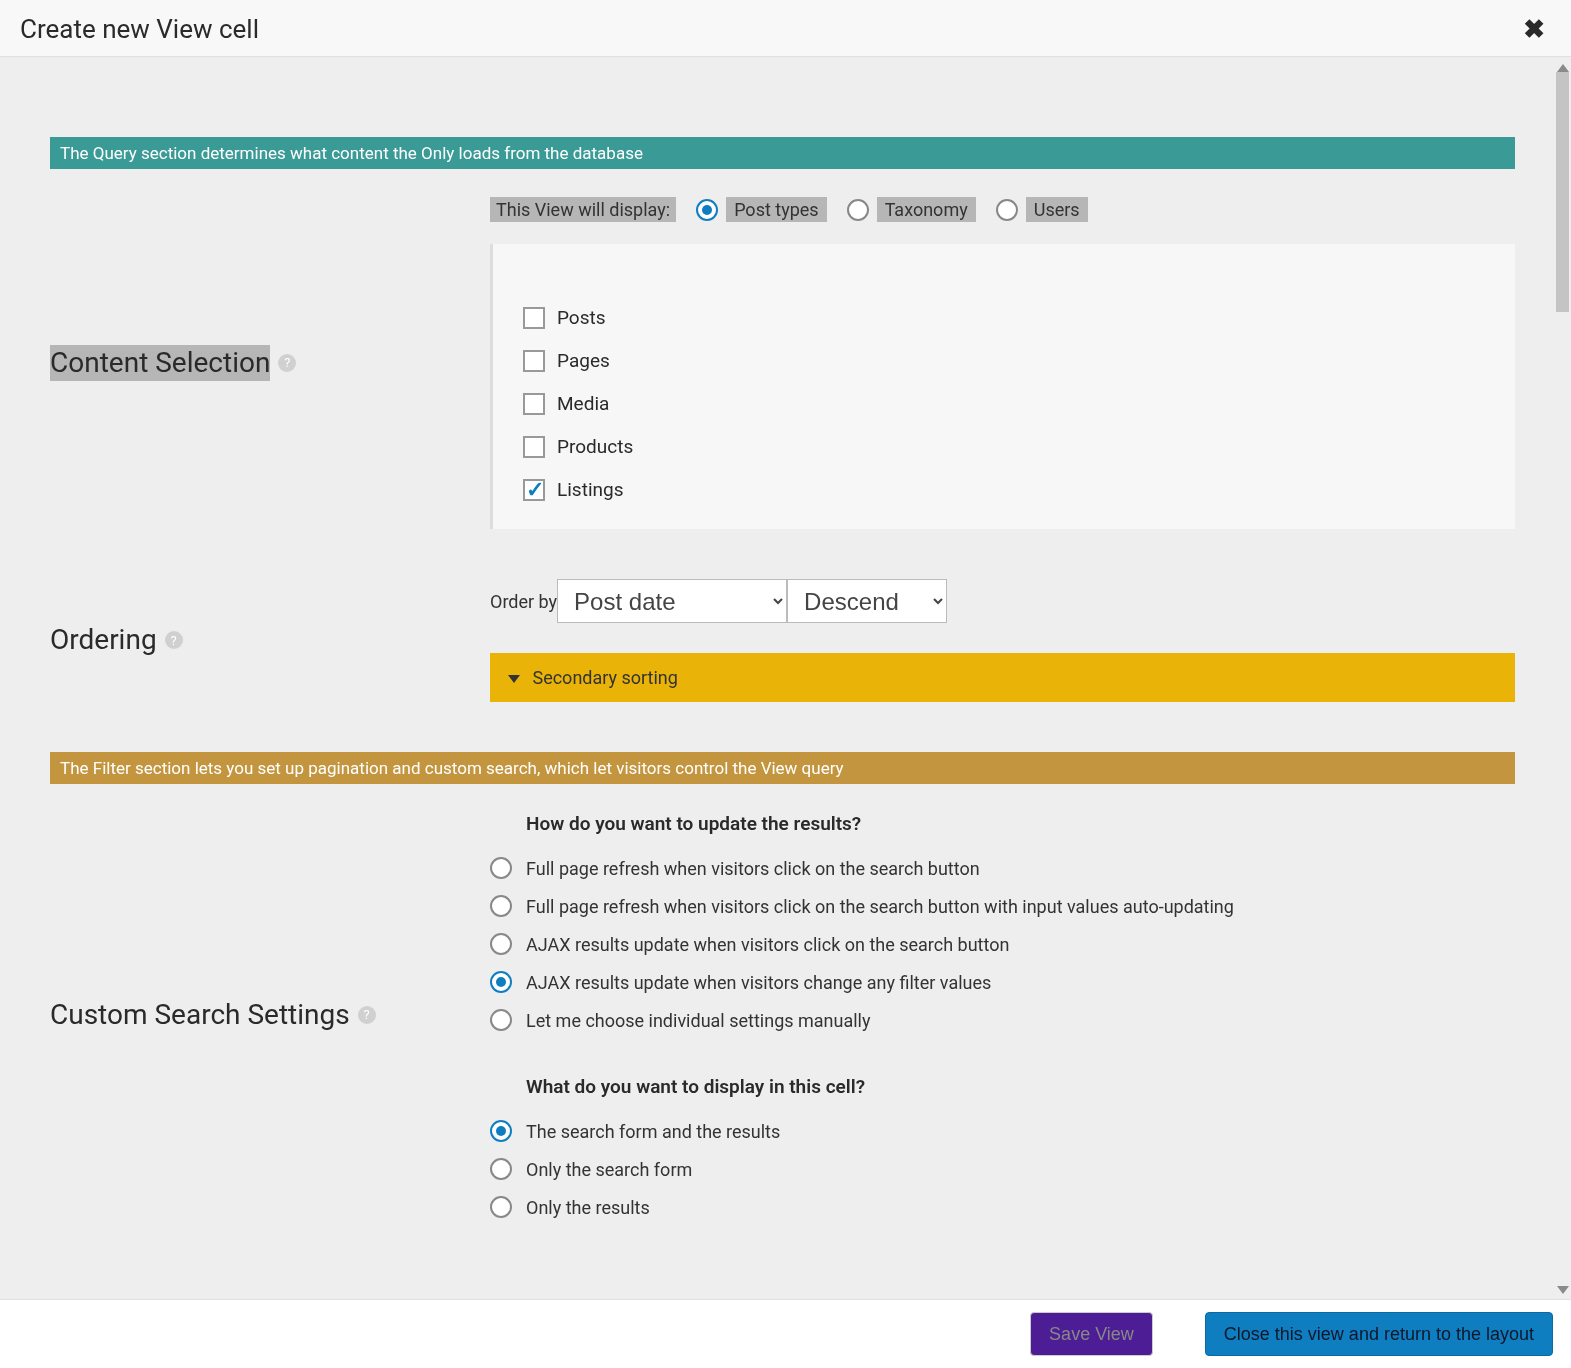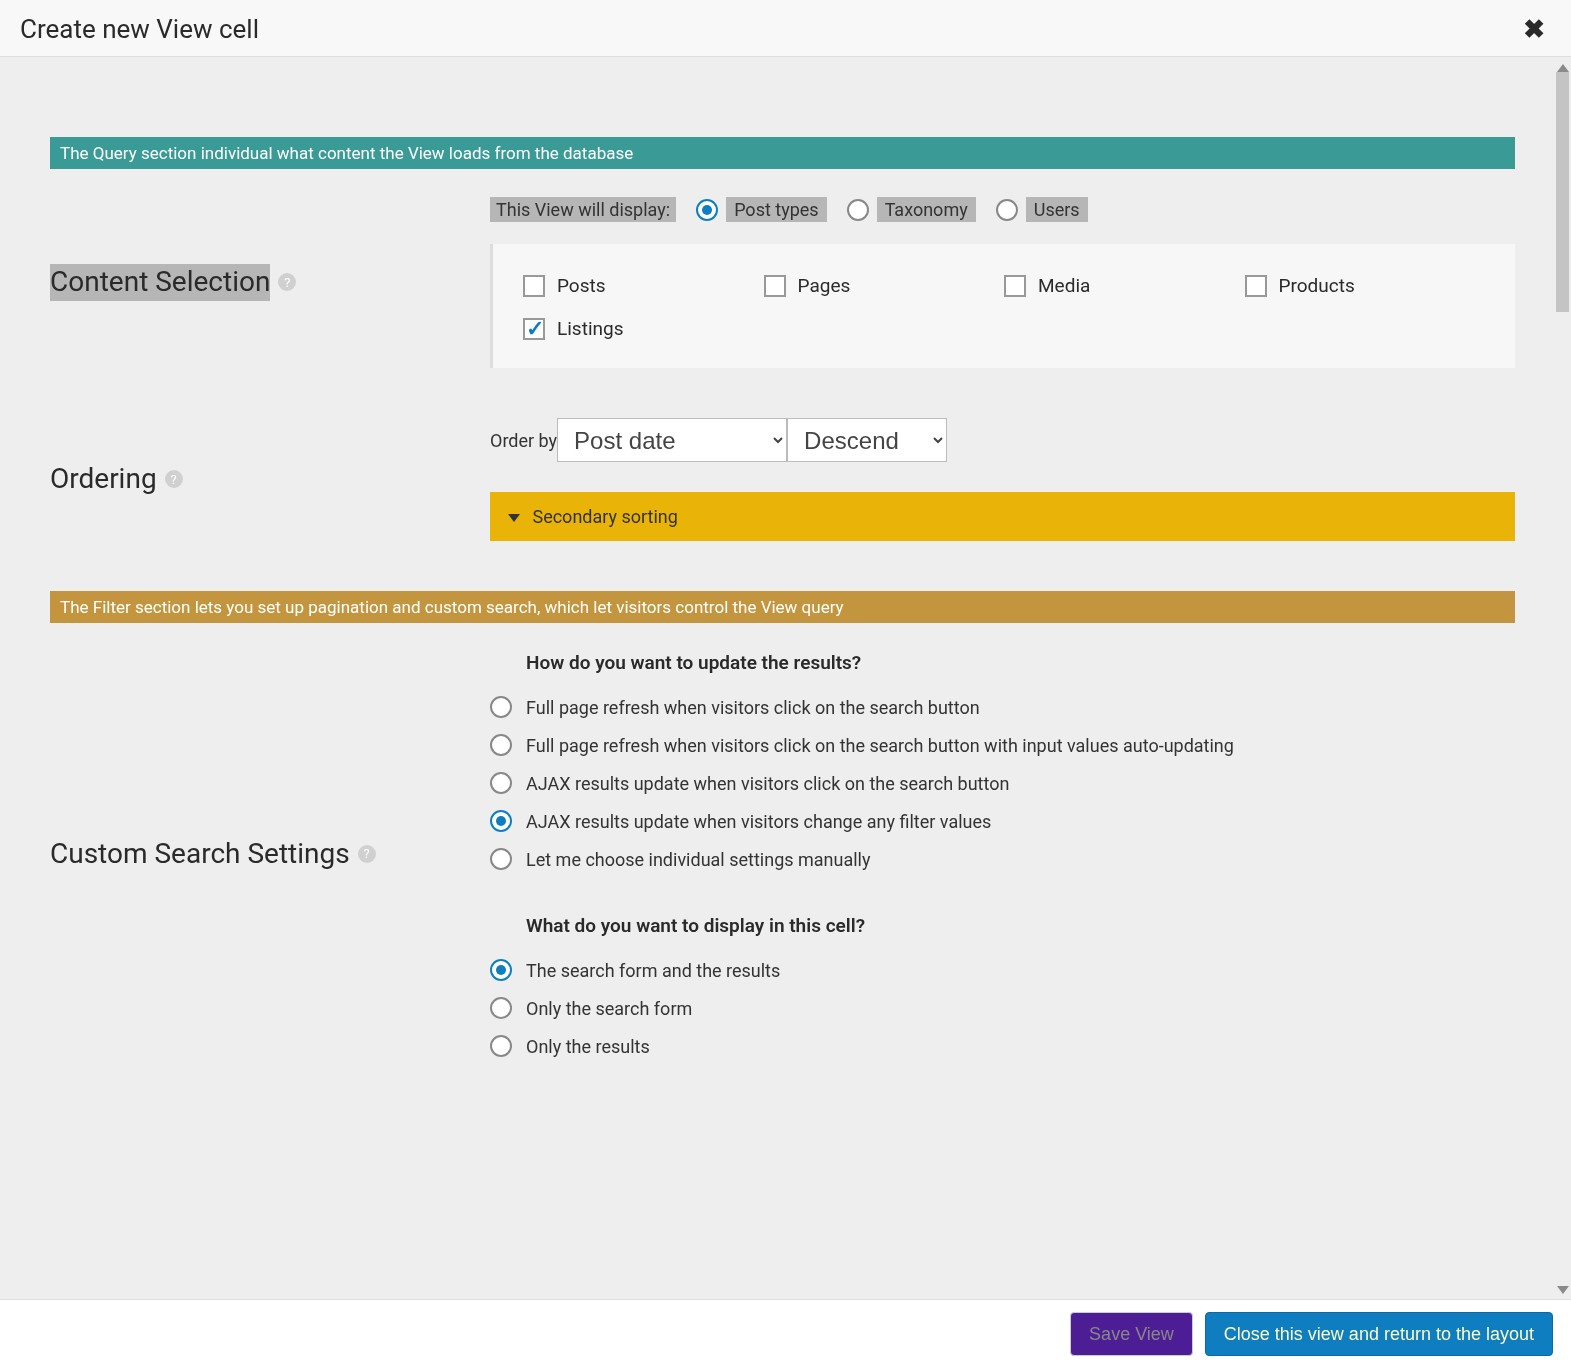"The Query section individual what" div.banner { text: individual what content the View -> determines what content the Only }
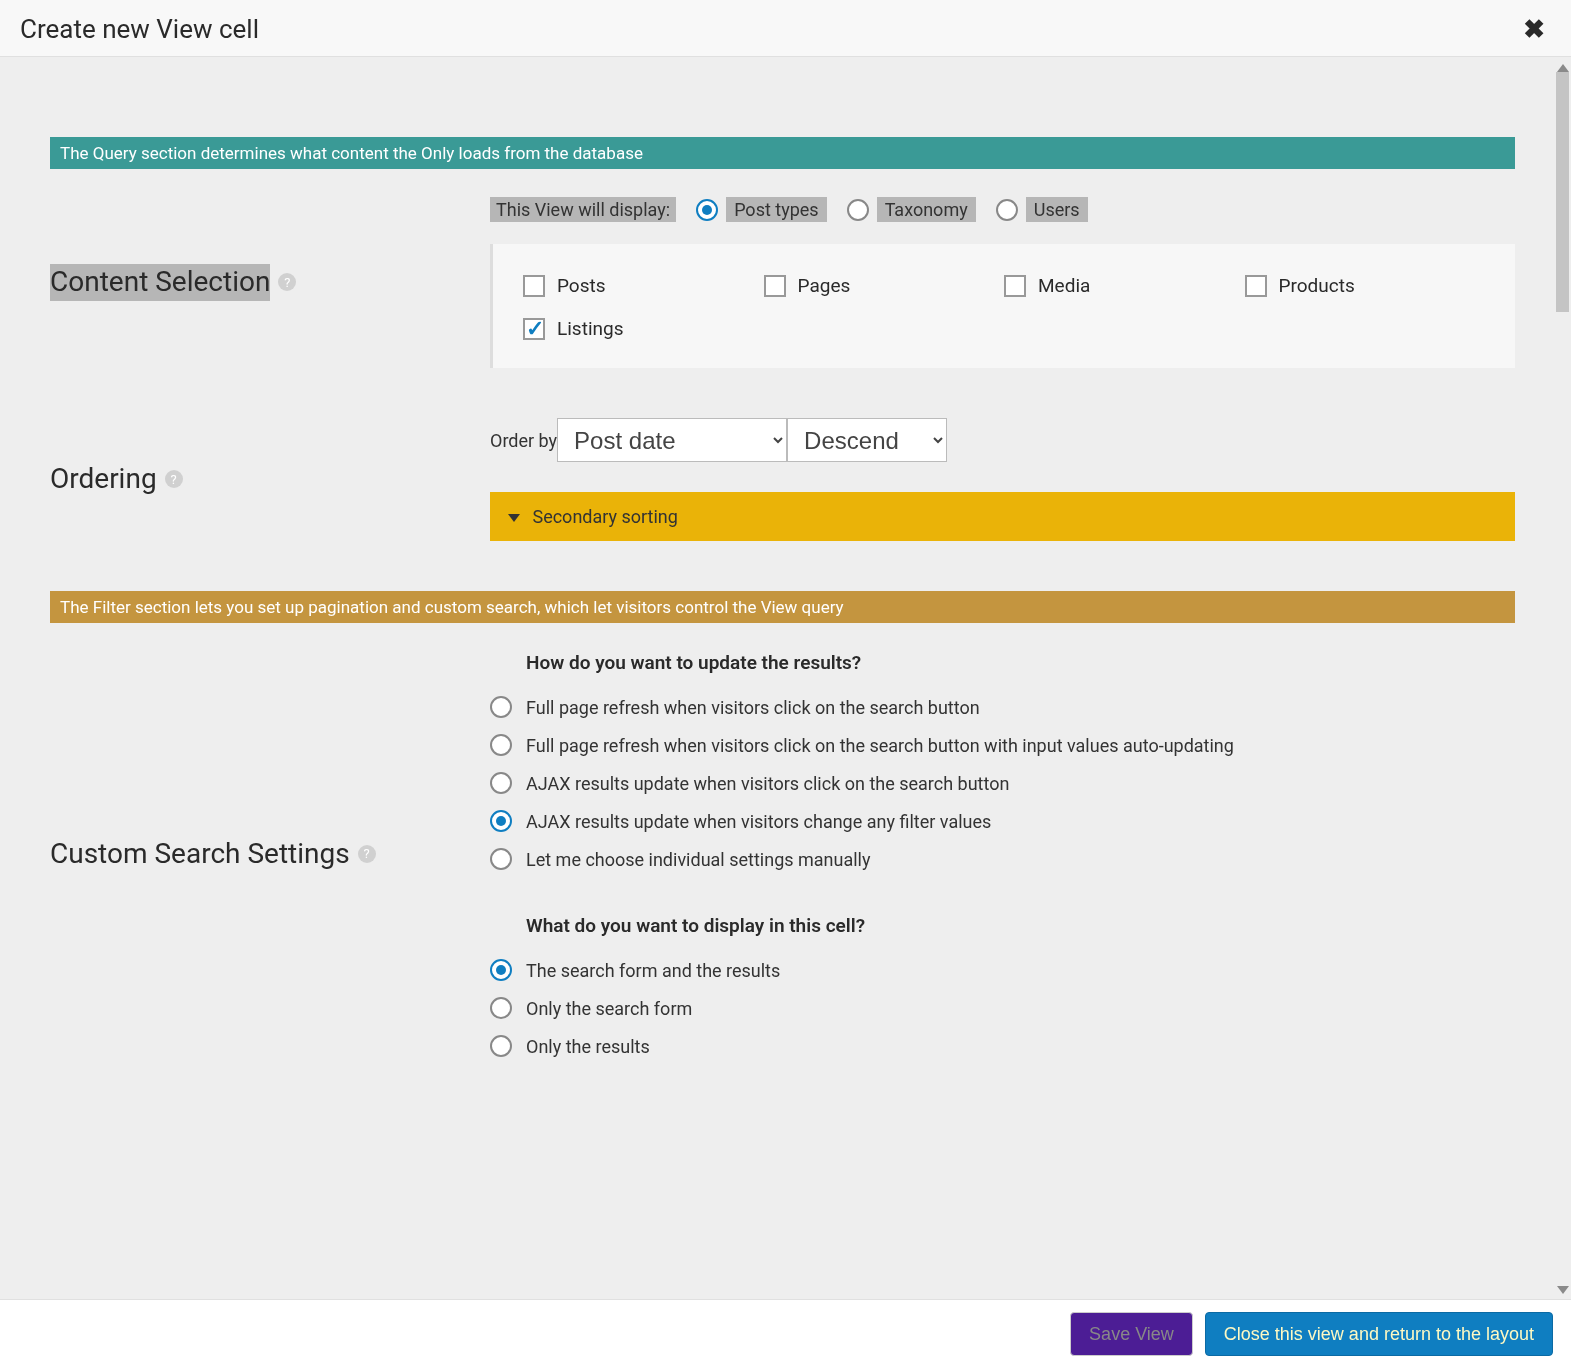"Posts" .pt-grid { grid-template-columns: 1fr 1fr 1fr 1fr -> 1fr; margin-top: none -> 32px }
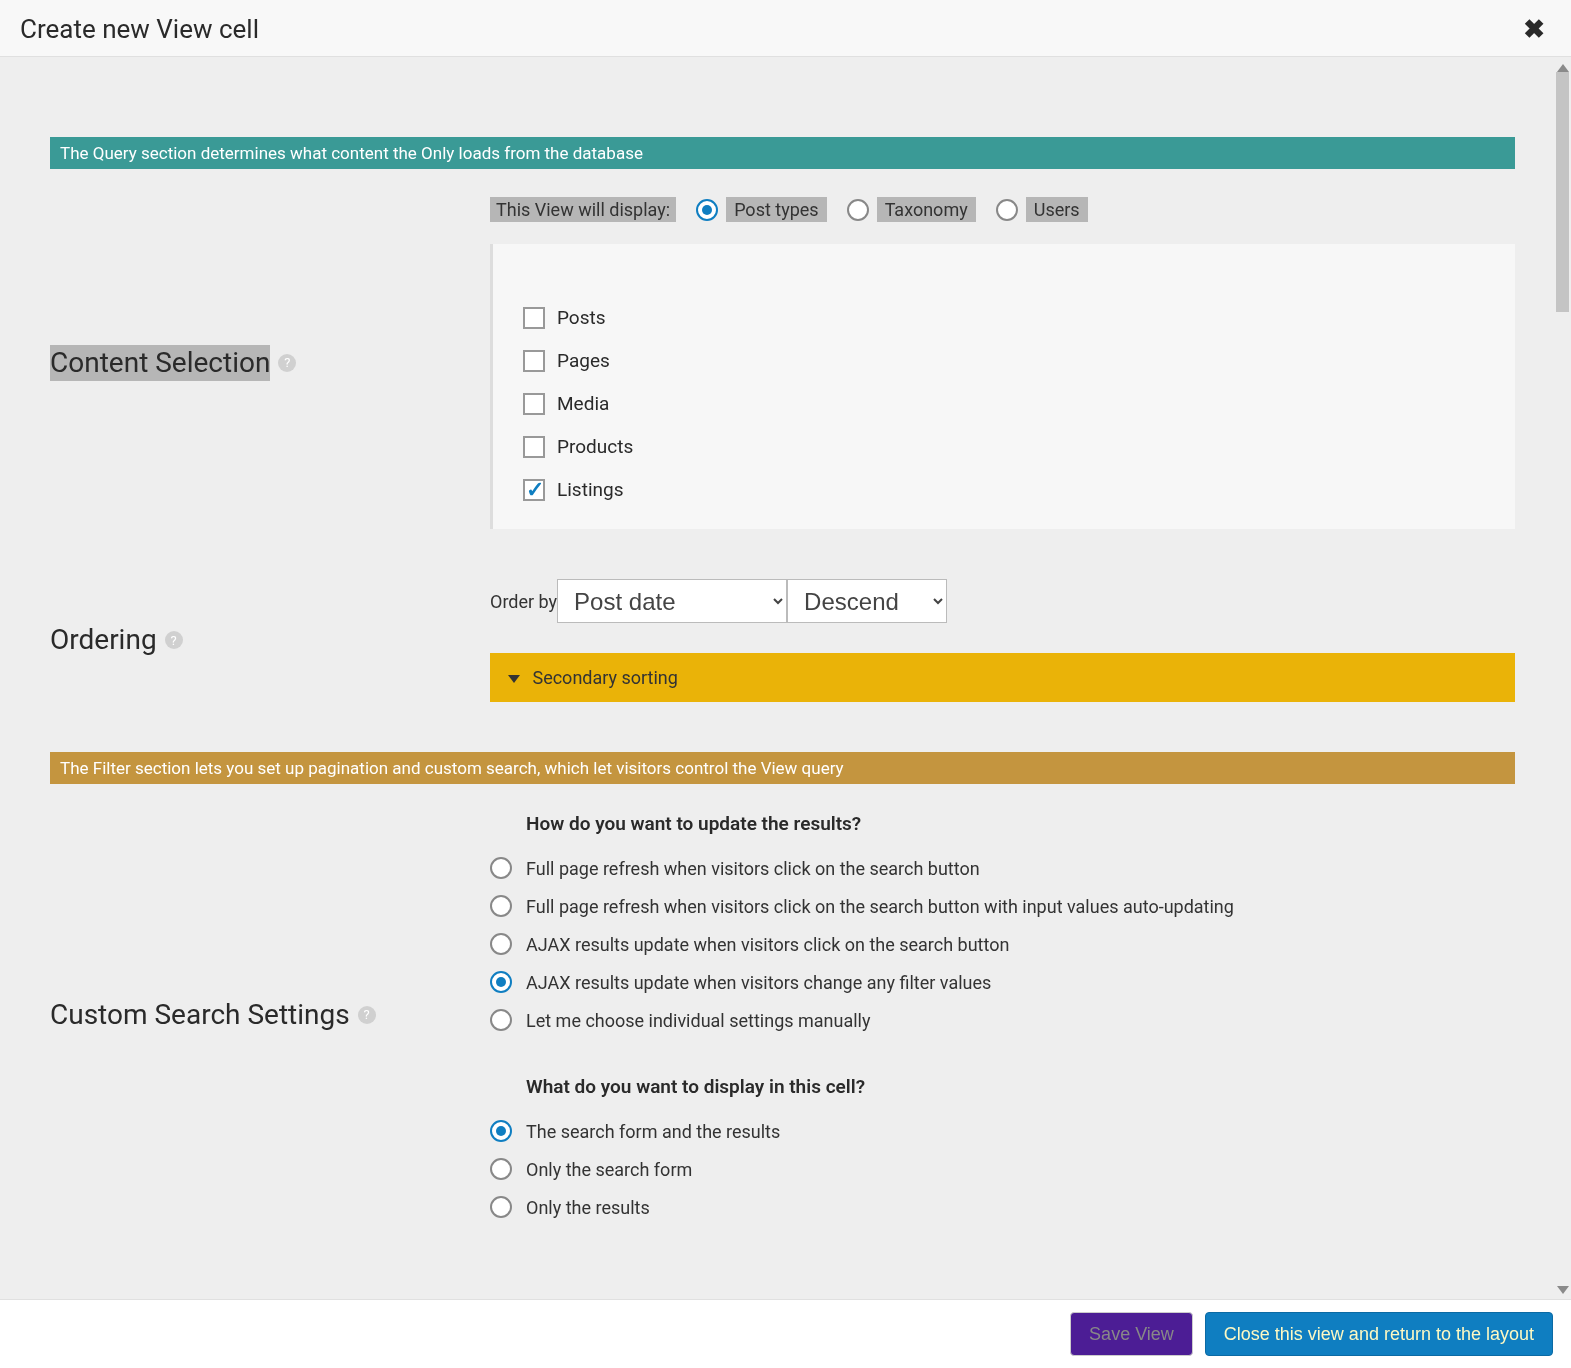"Close this view and return" .btn-primary { color: #fef9c3 -> #0f172a; margin-left: none -> 40px }
